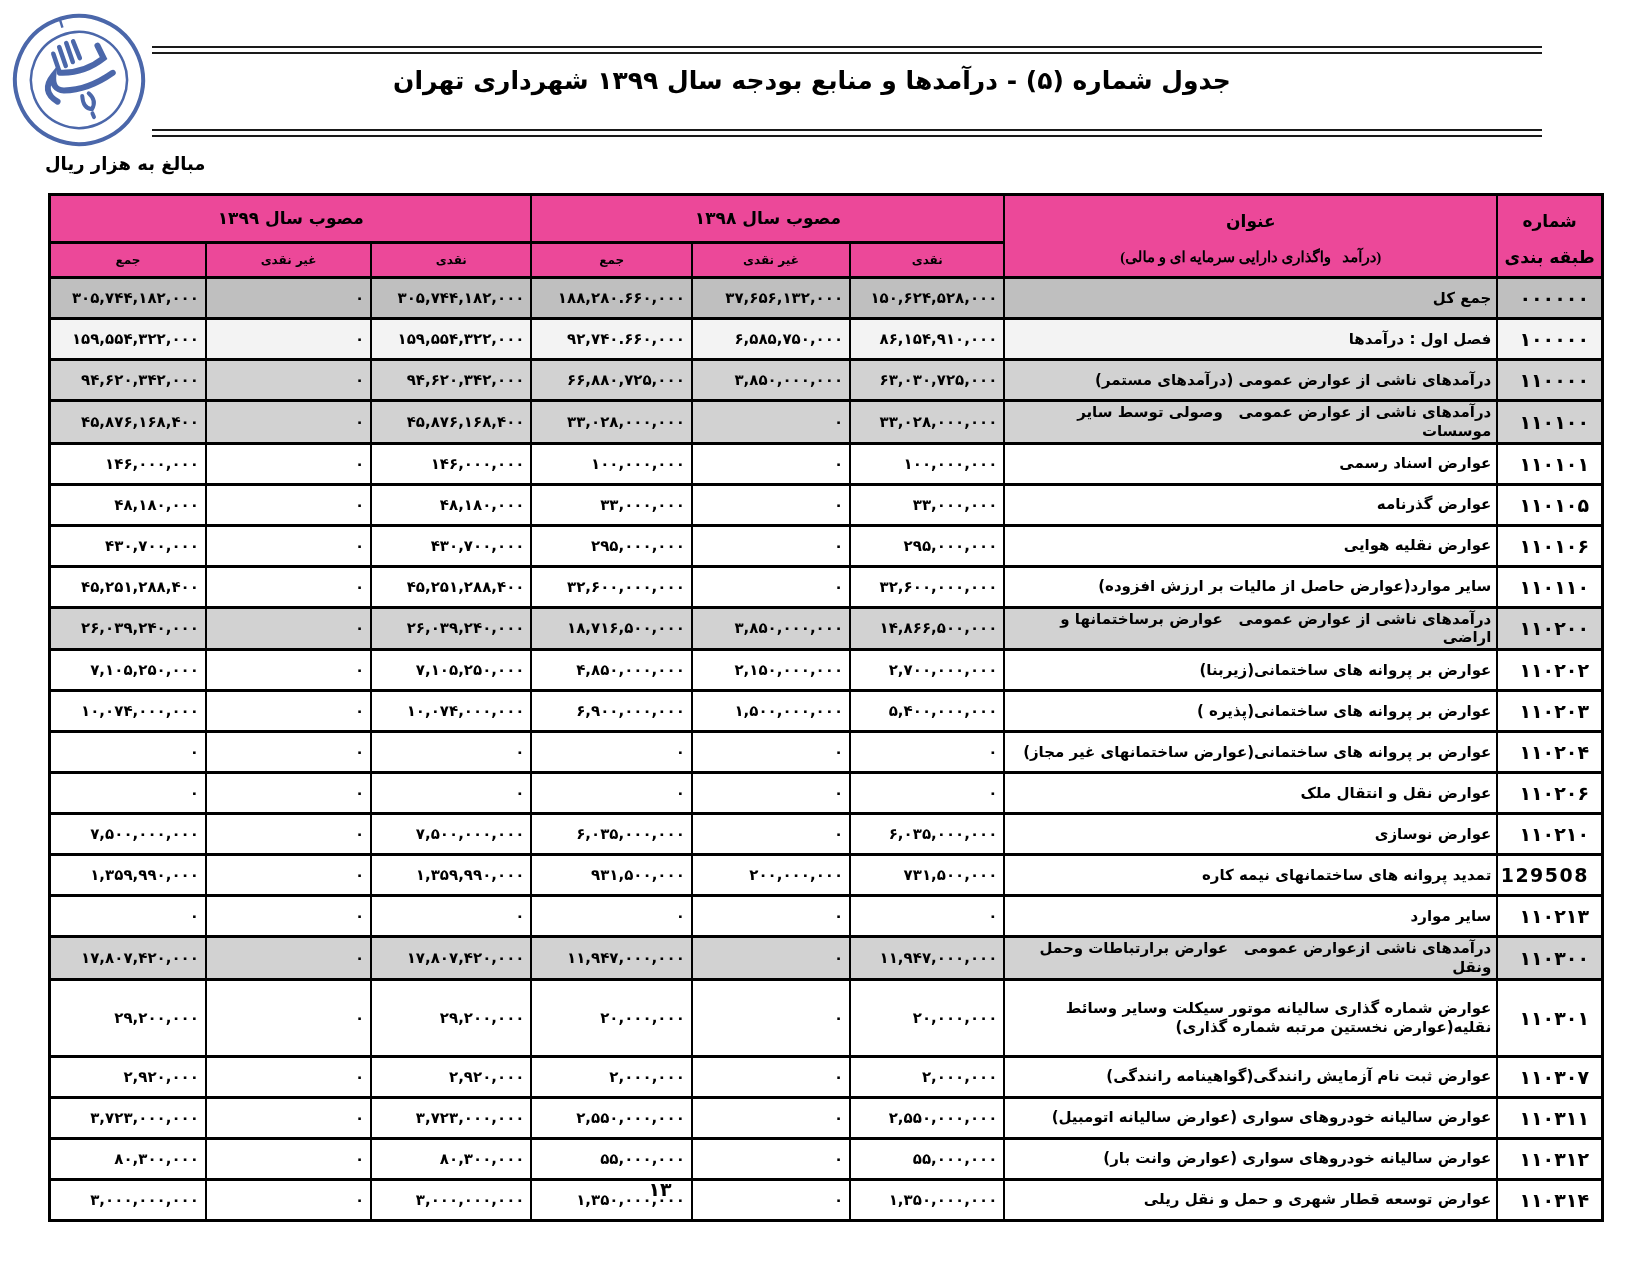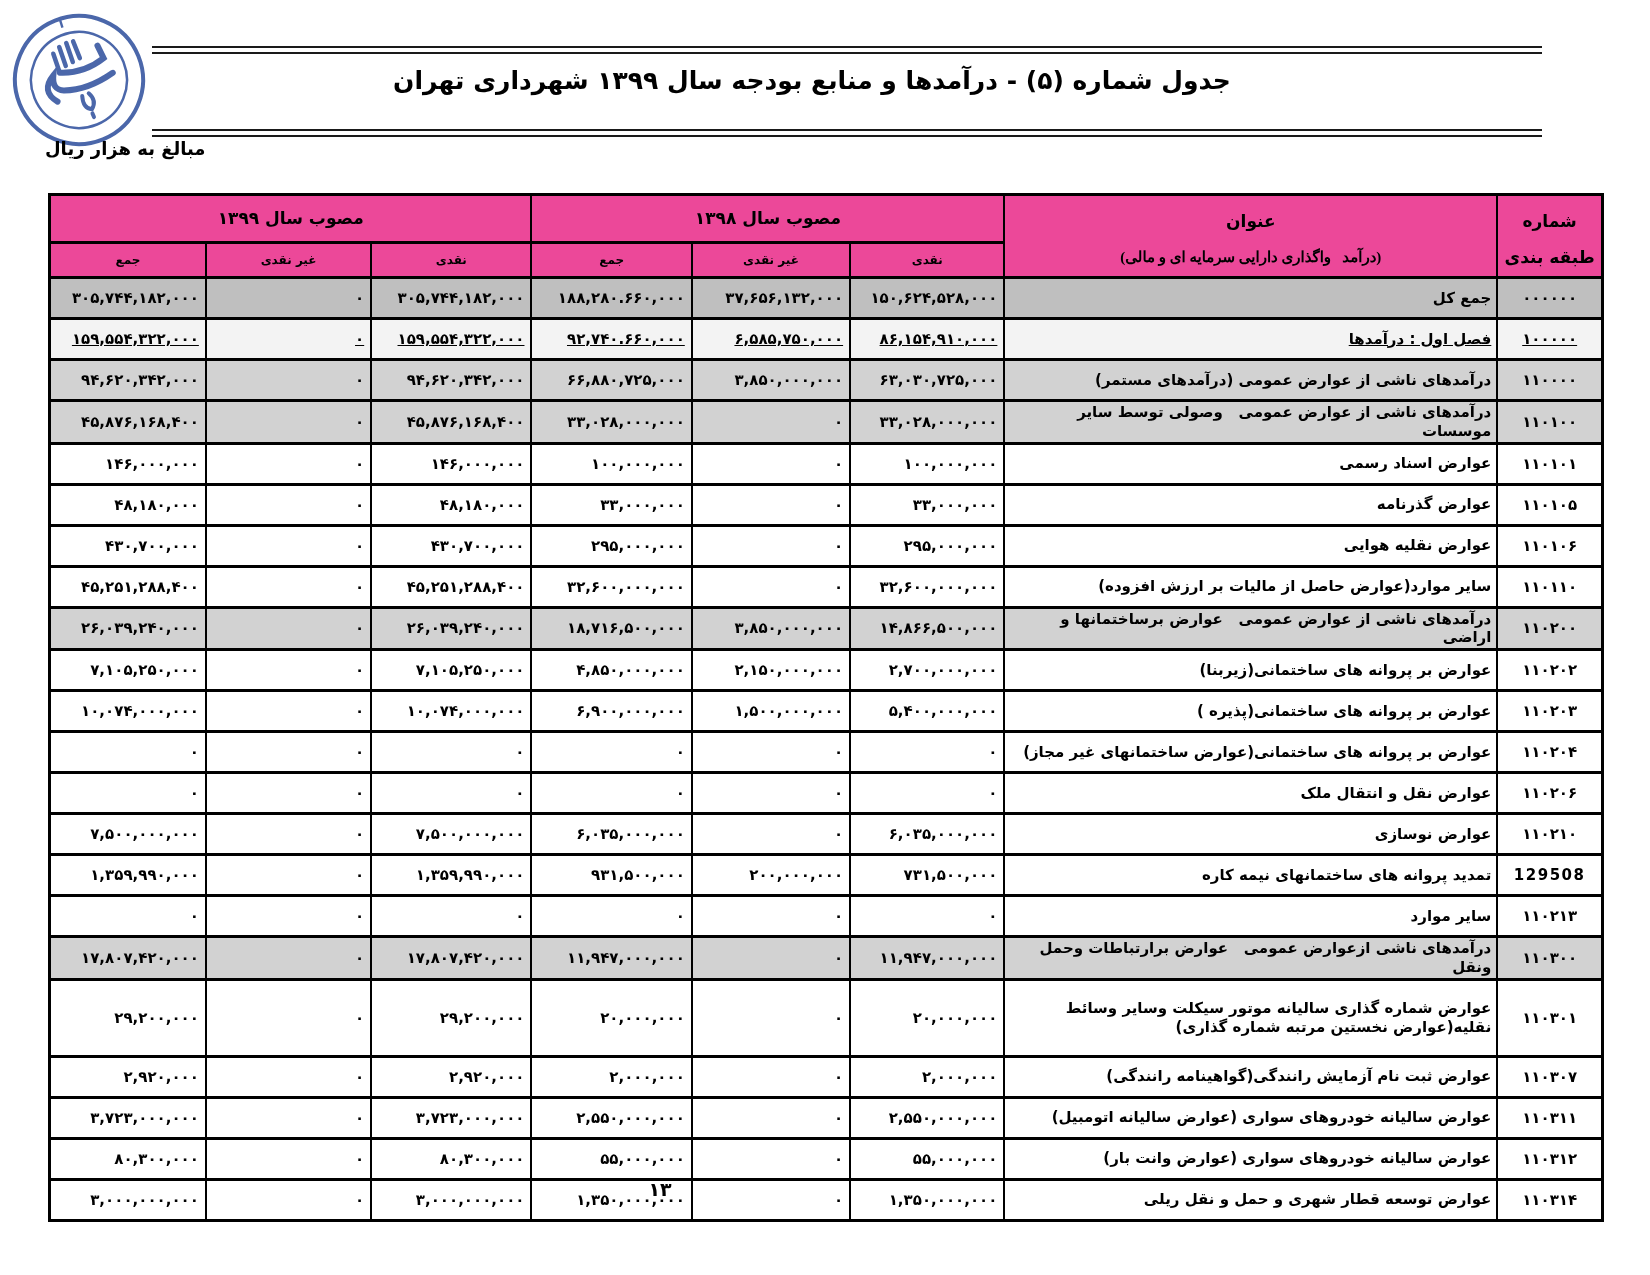"مبالغ به هزار ریال" .unit-note { top: 138px -> 153px }
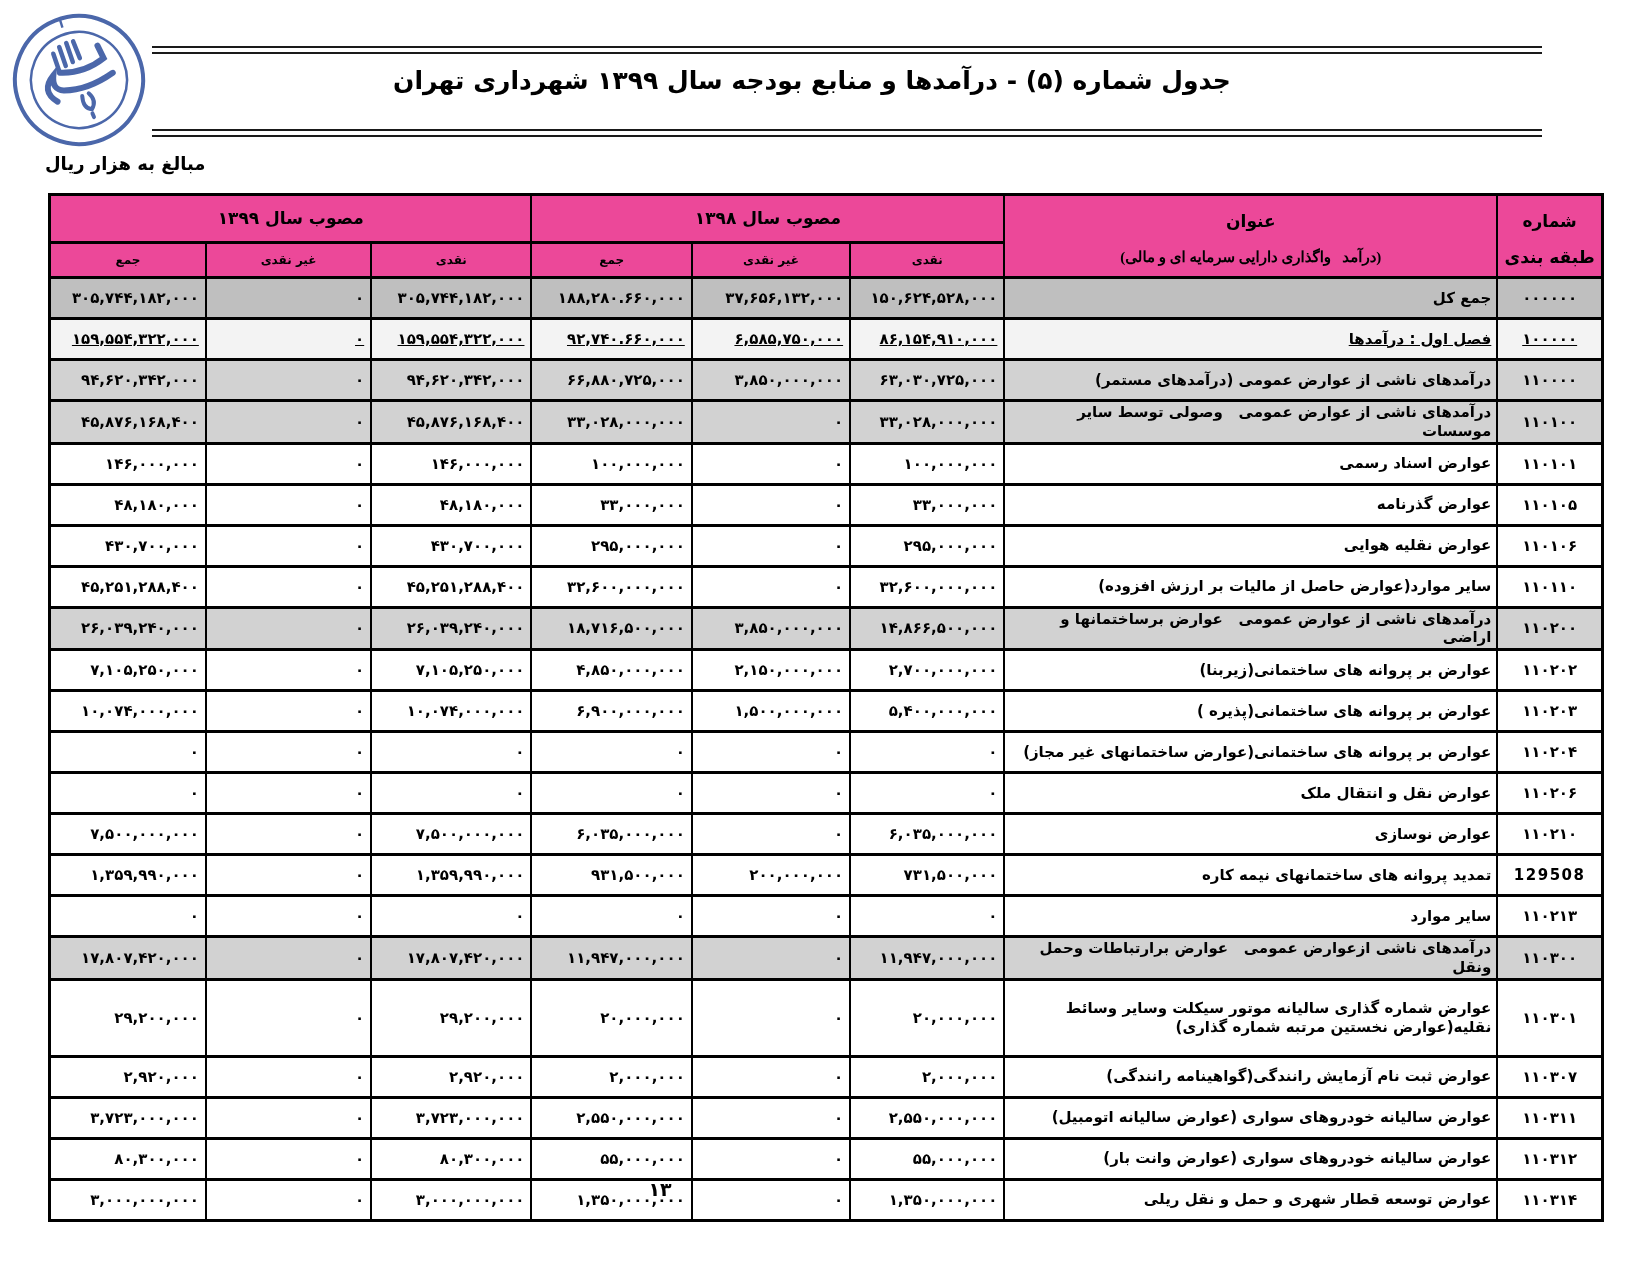"۰۰۰۰۰۰" td.code-cell { font-size: 15px -> 19px; text-align: center -> none }
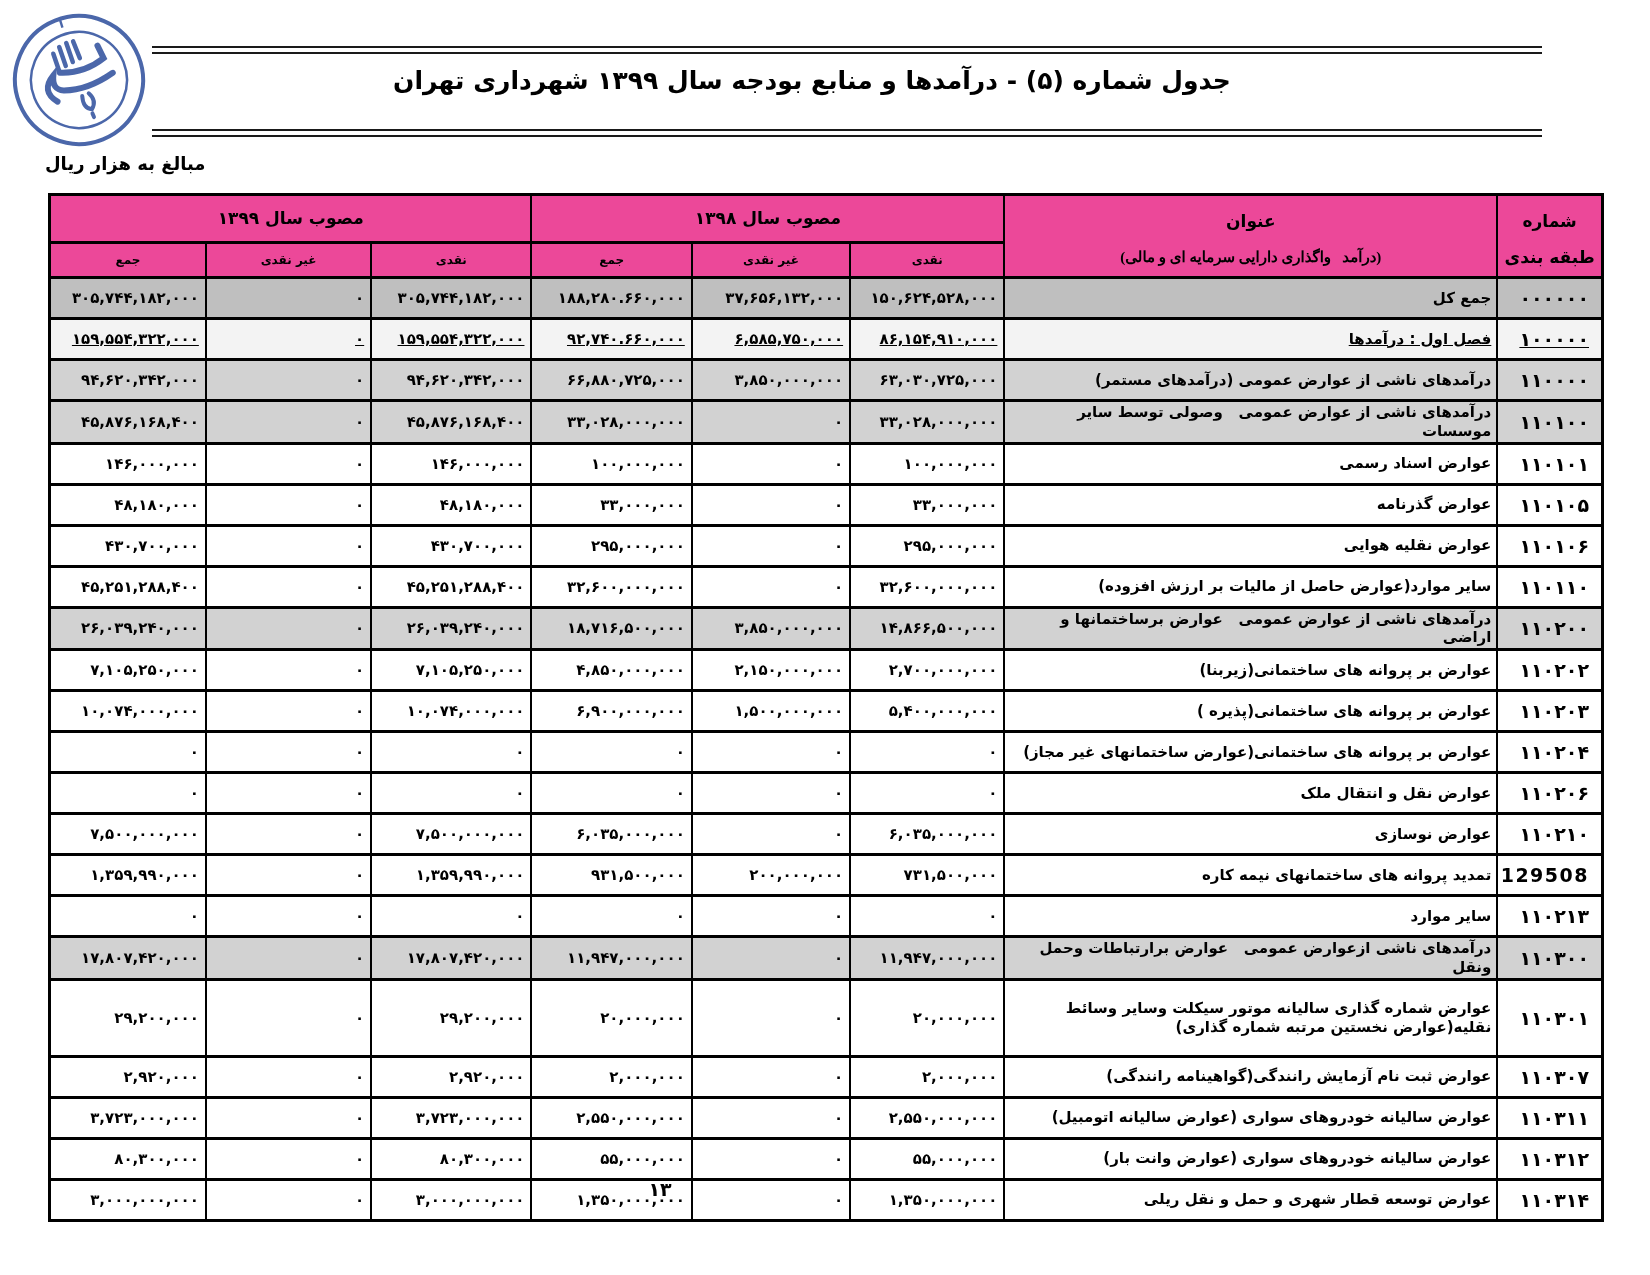"۱۵۹,۵۵۴,۳۲۲,۰۰۰" tr.chapter td { text-decoration: underline -> none }
